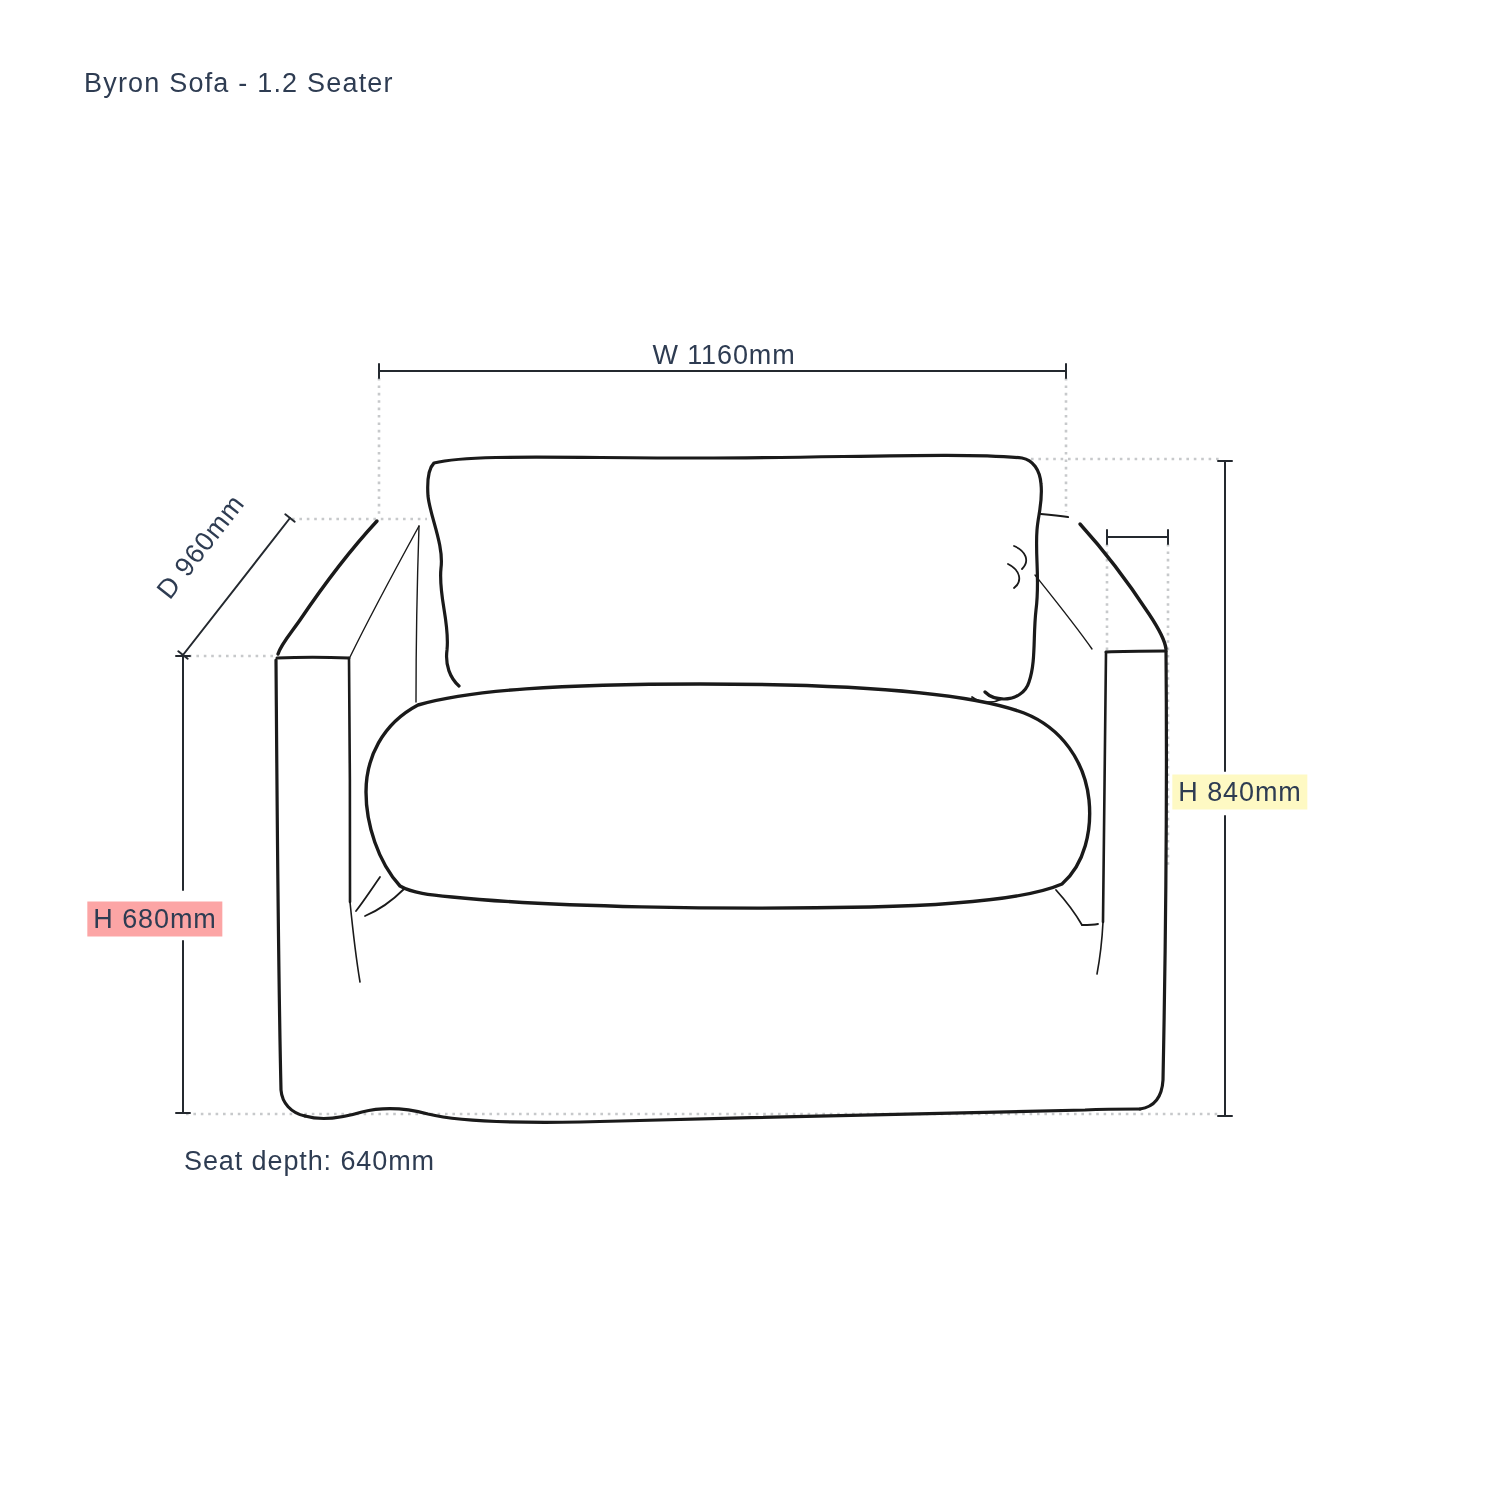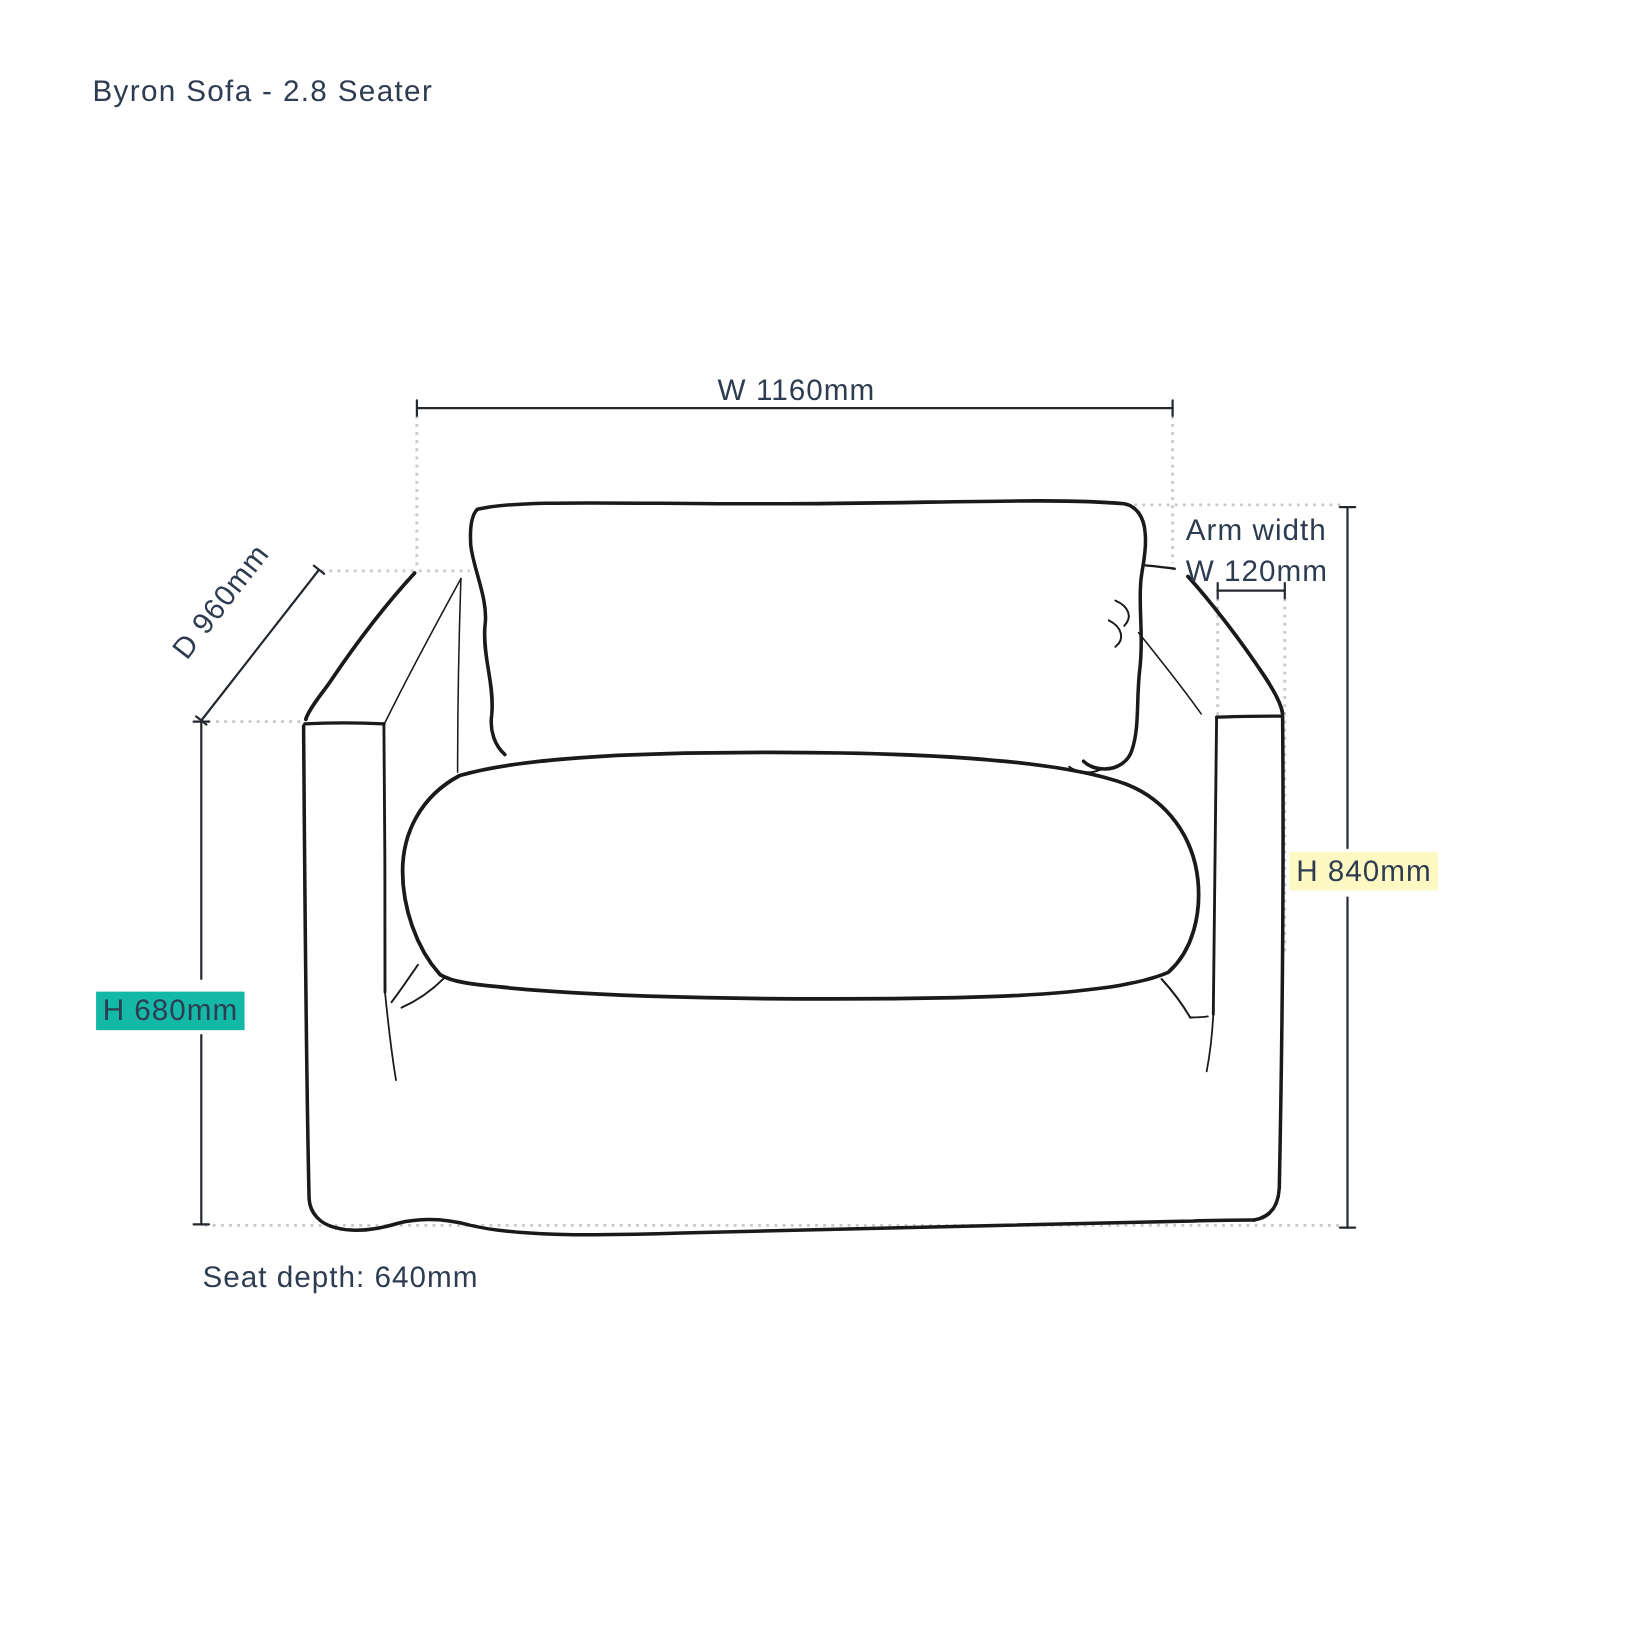"Byron Sofa - 2.8 Seater" div.page-title { text: 2.8 -> 1.2 }
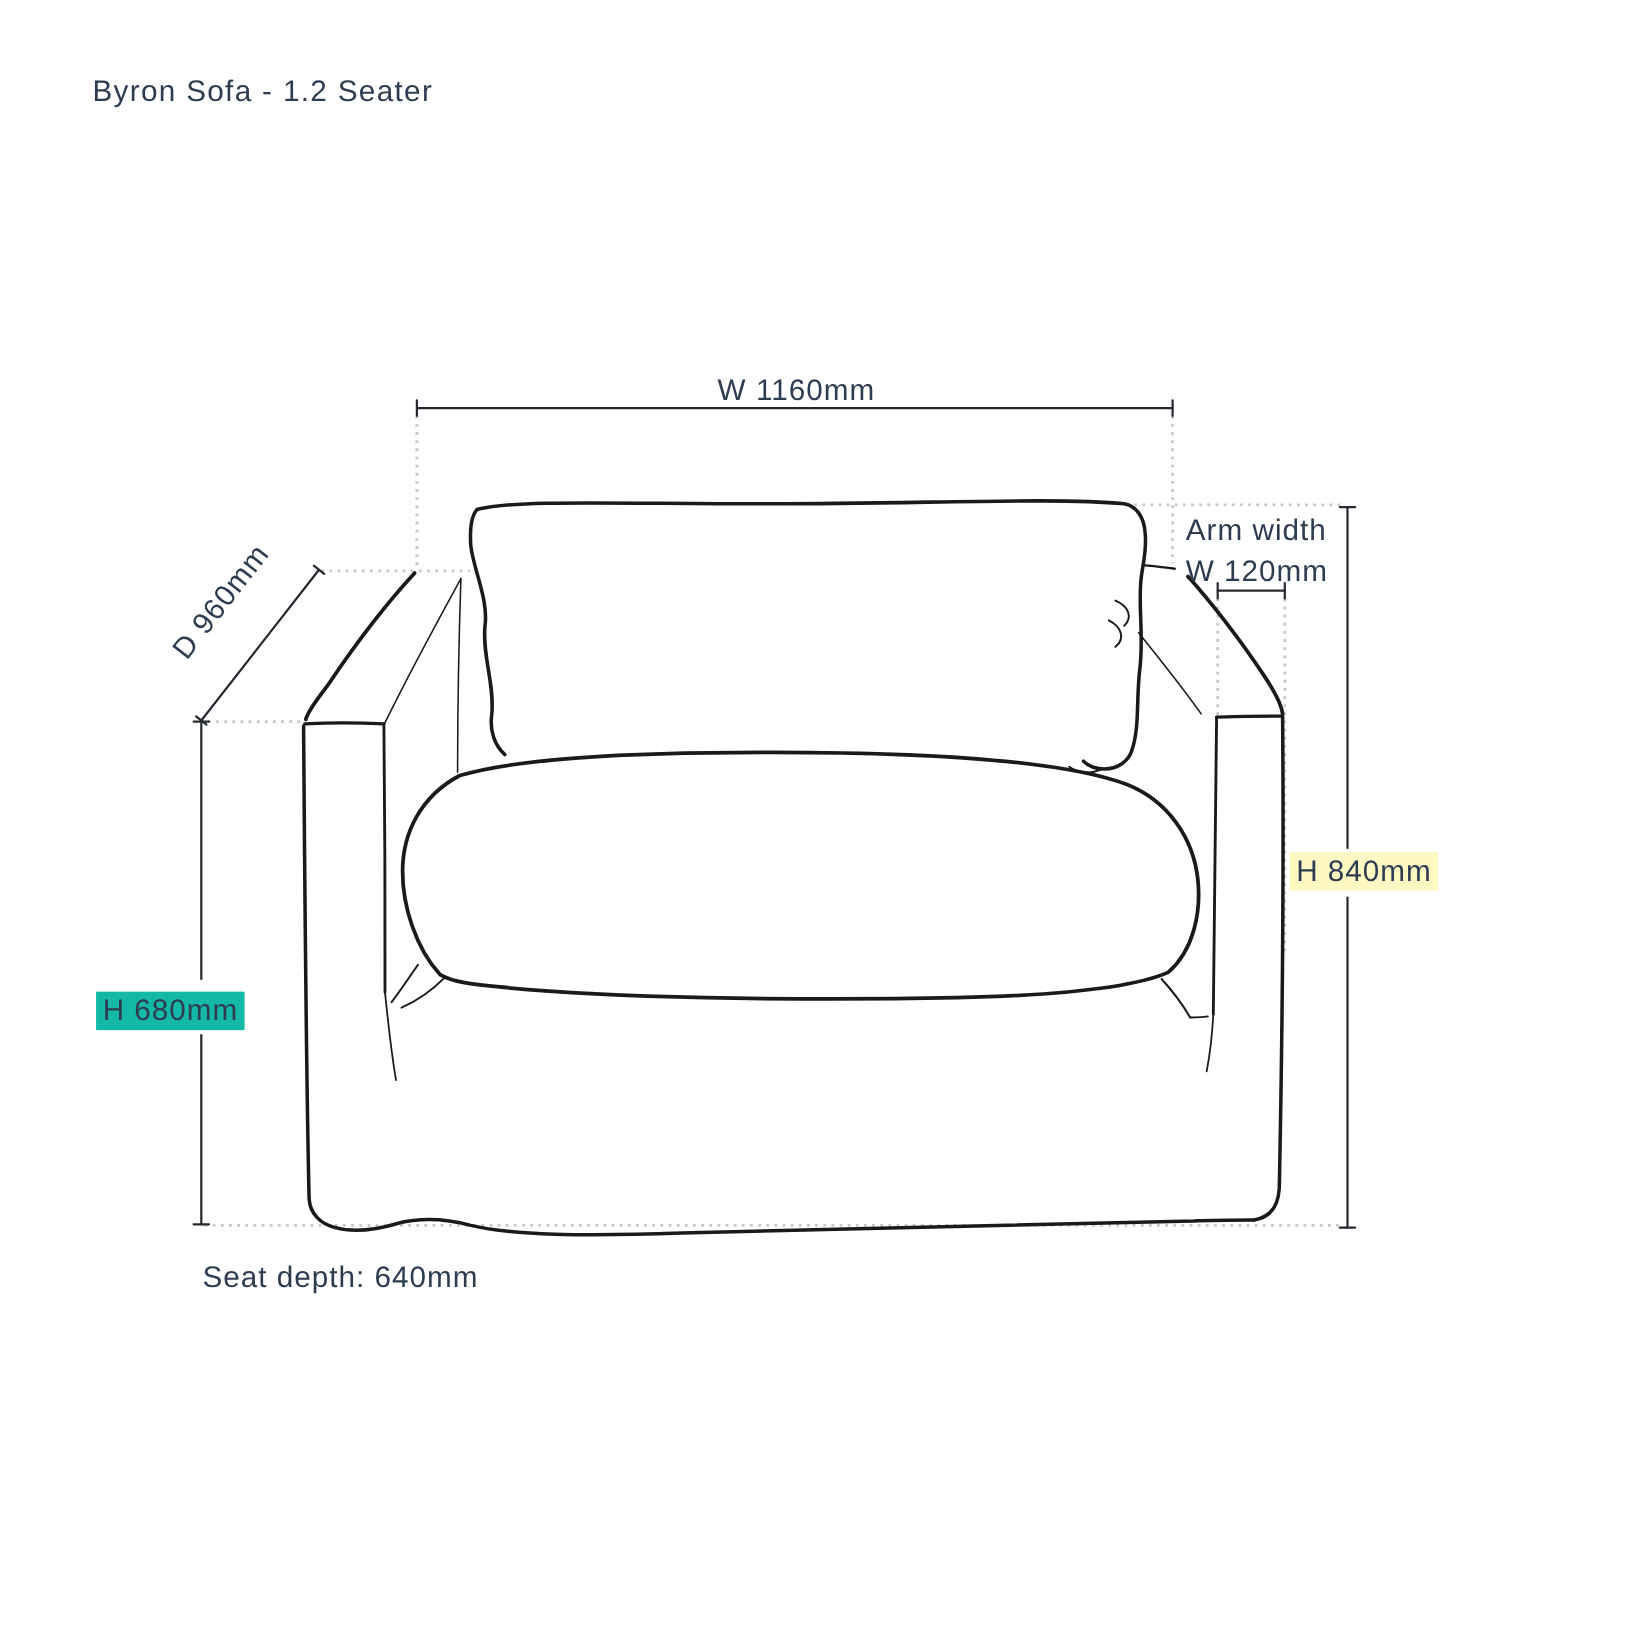"Arm width" div.label { html: <div> <div>Arm width</div> <div>W 120mm</div> </div> -> none }
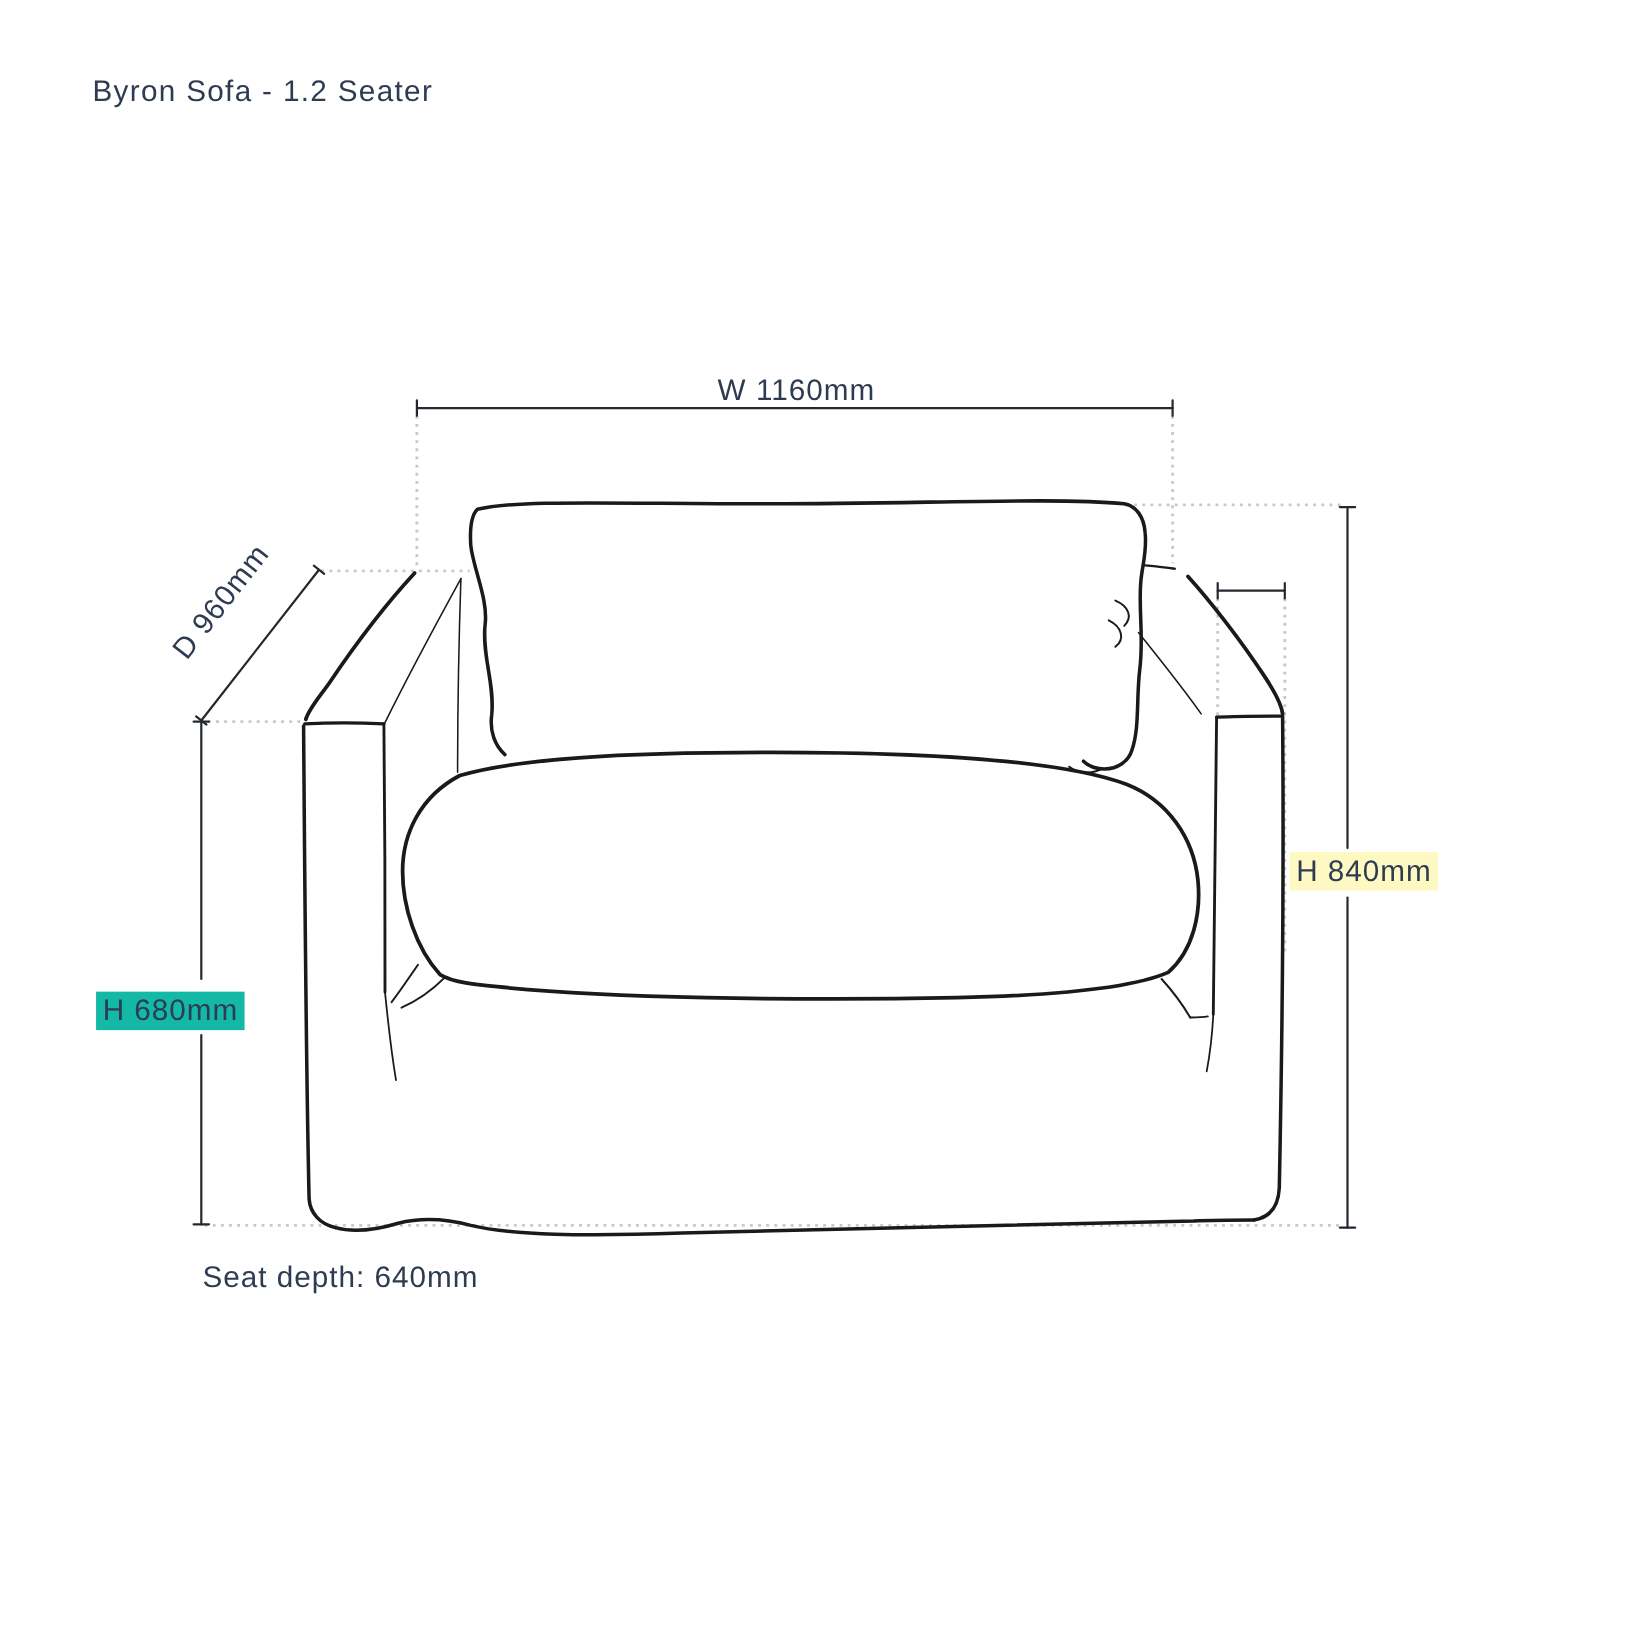"H 680mm" .h680-label { background: #14b8a6 -> #fca5a5 }
